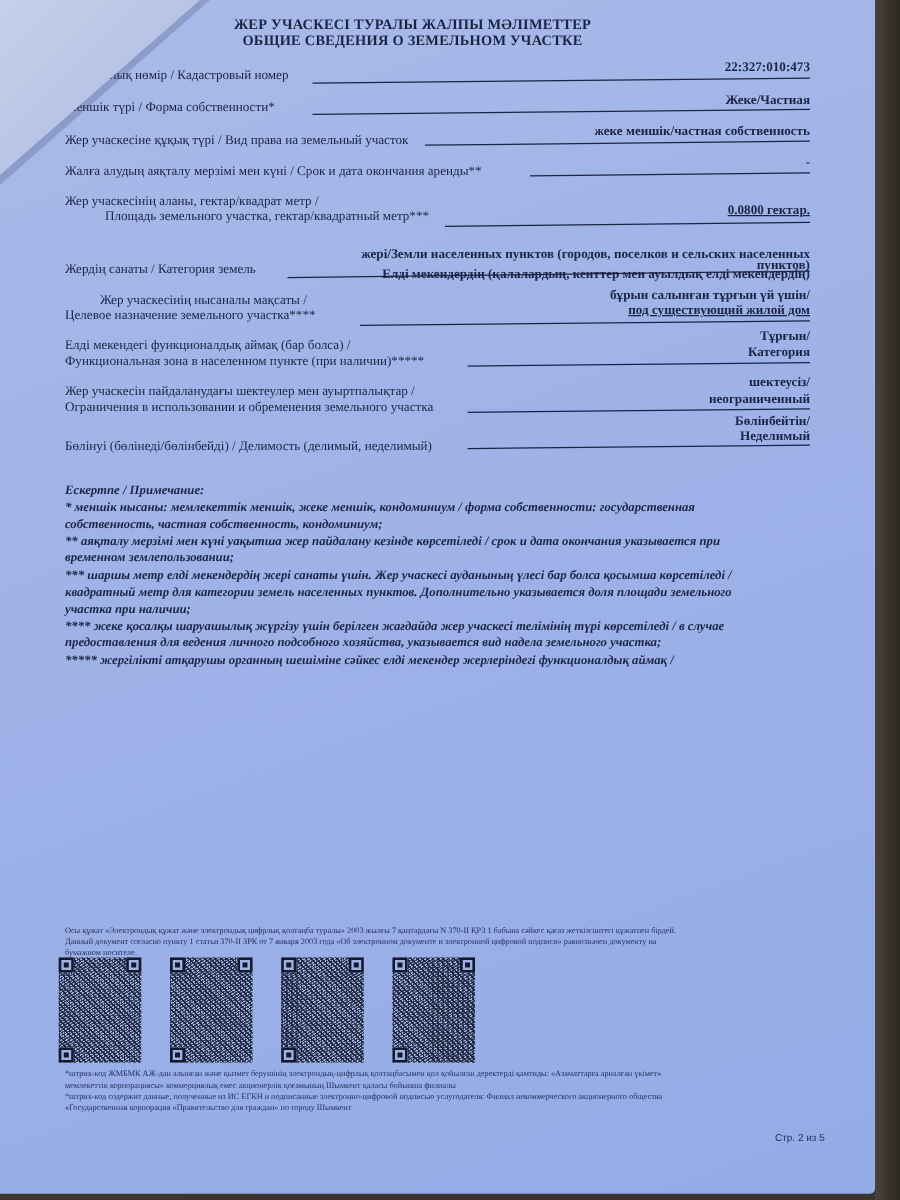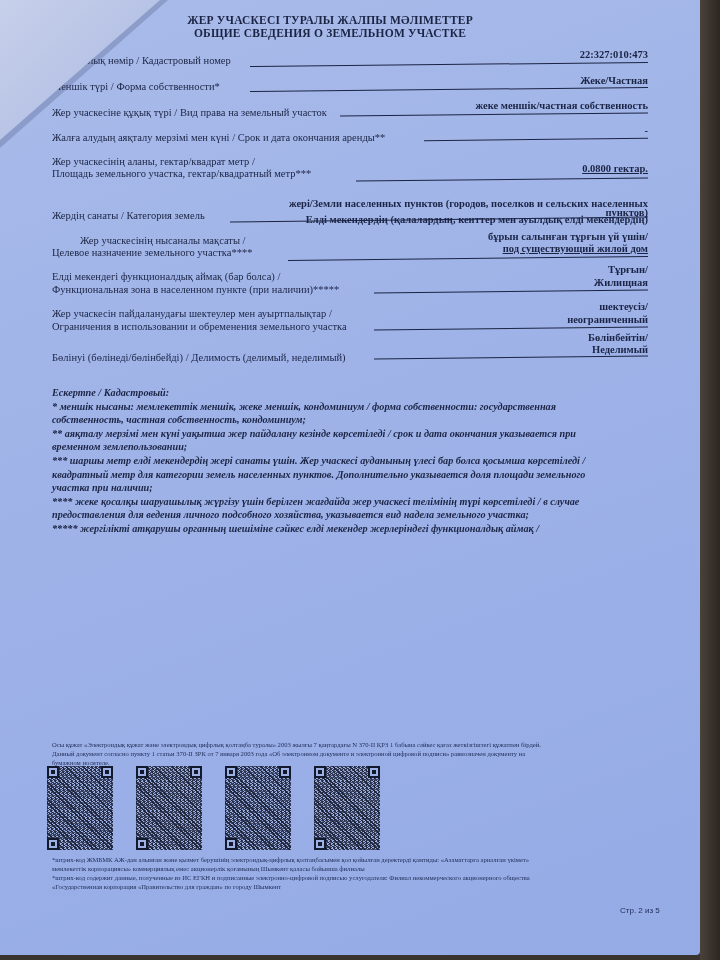"Площадь земельного участка," div.lbl { margin-left: none -> 32px }
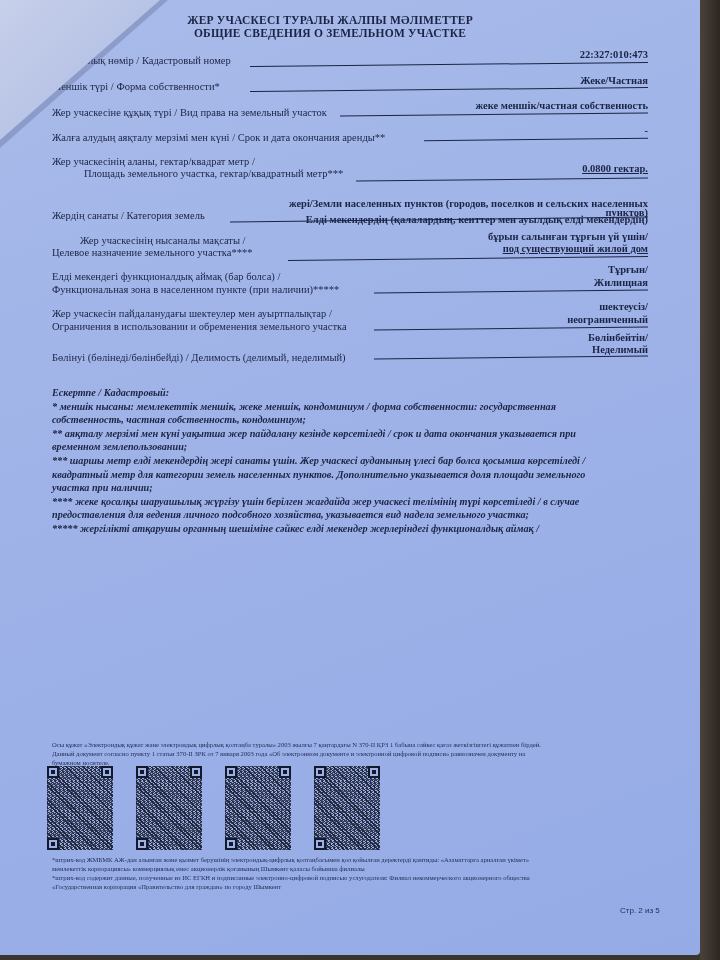"Жилищная" div.val { text: Жилищная -> Категория }
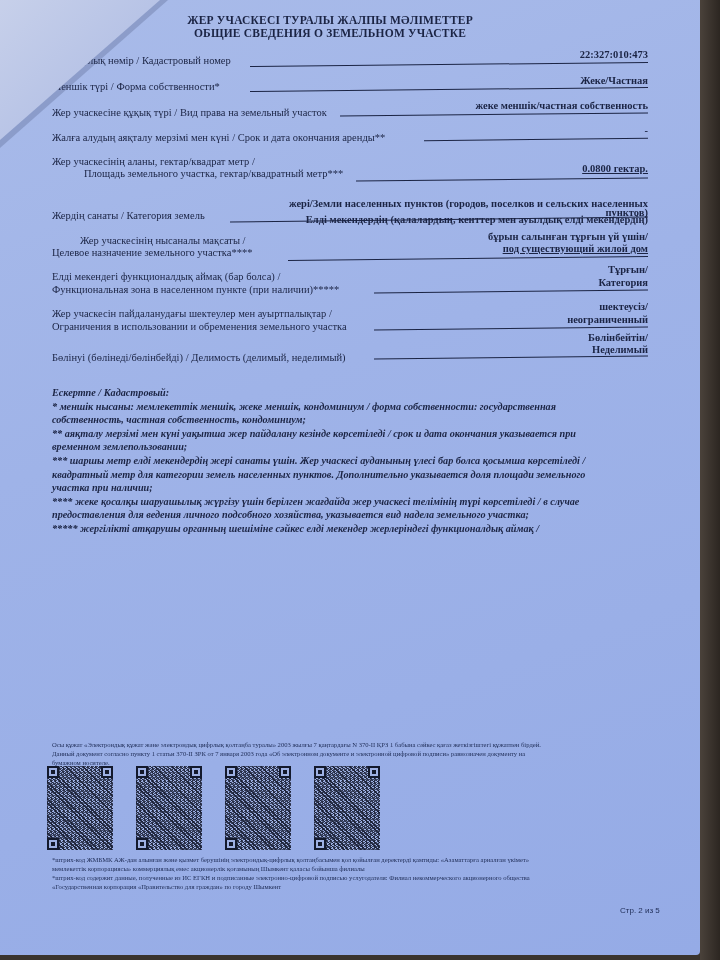"Ескертпе / Кадастровый:" p { text: Кадастровый -> Примечание }
